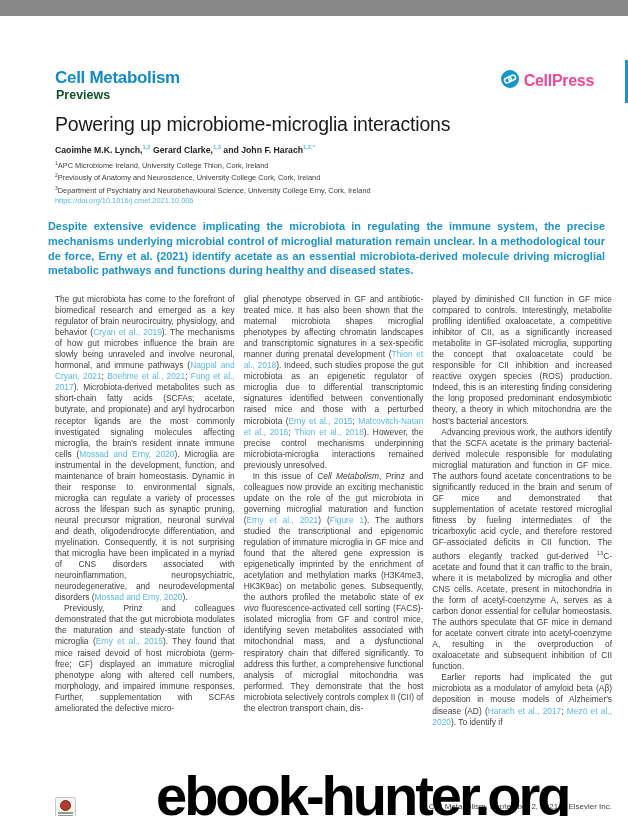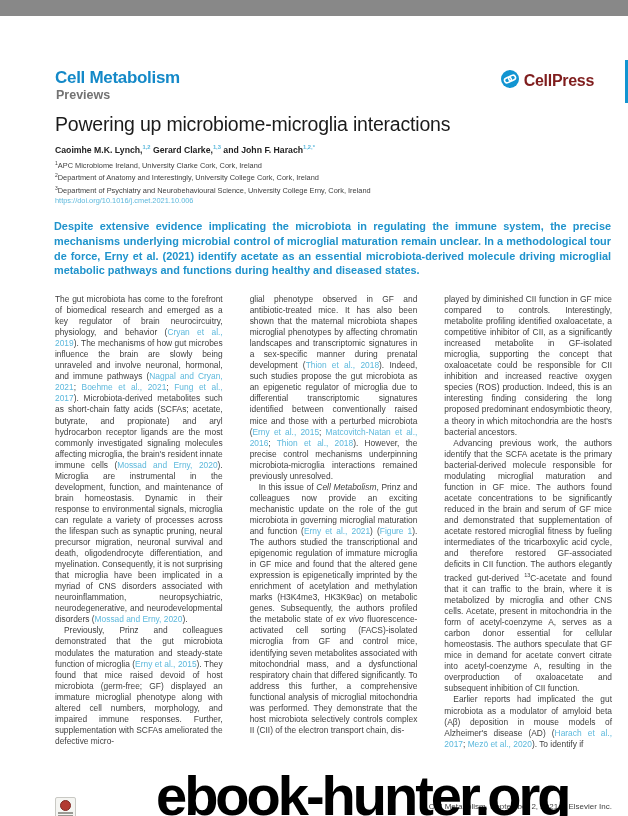"CellPress" .cellpress-text { color: #7f1d1d -> #ec4899 }
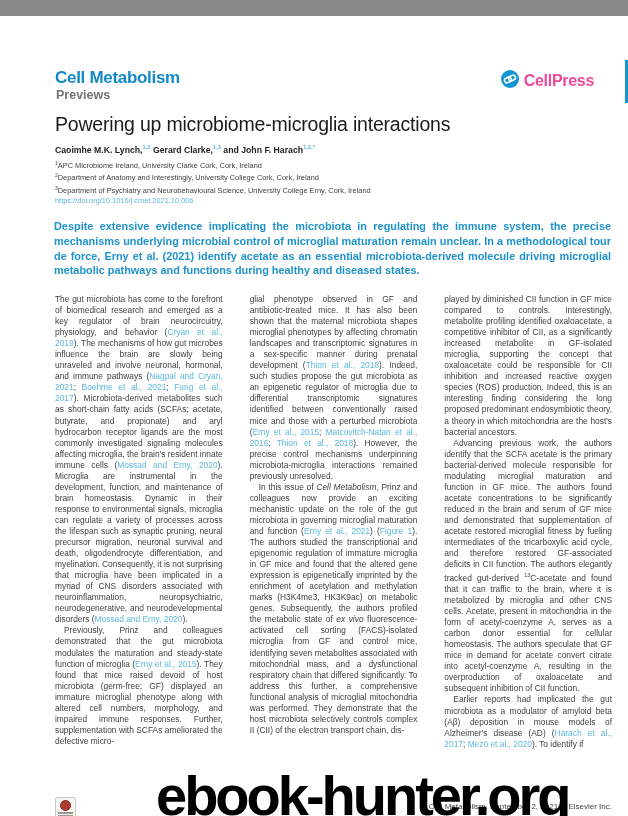"Previews" .journal-section { color: #737373 -> #14532d }
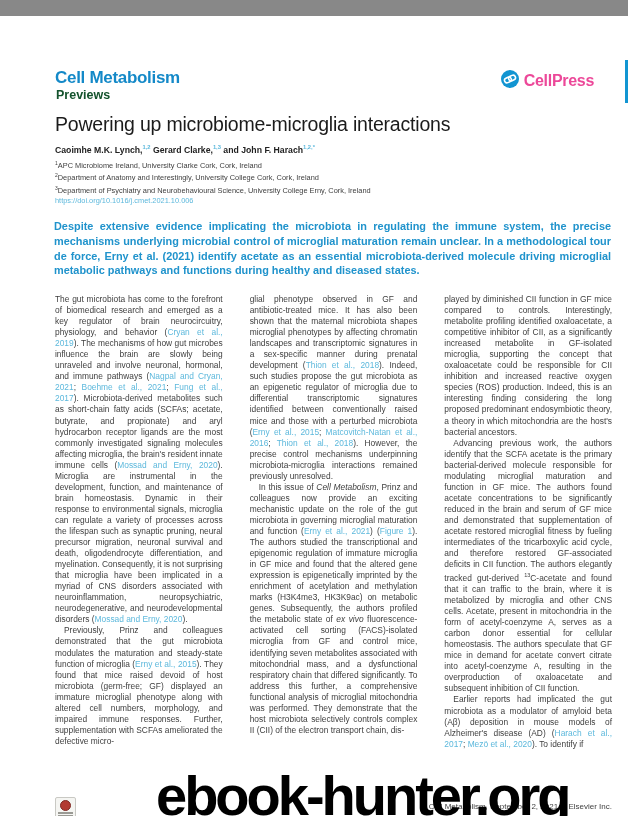"APC Microbiome Ireland, University" span { text: Clarke Cork -> College Thion }
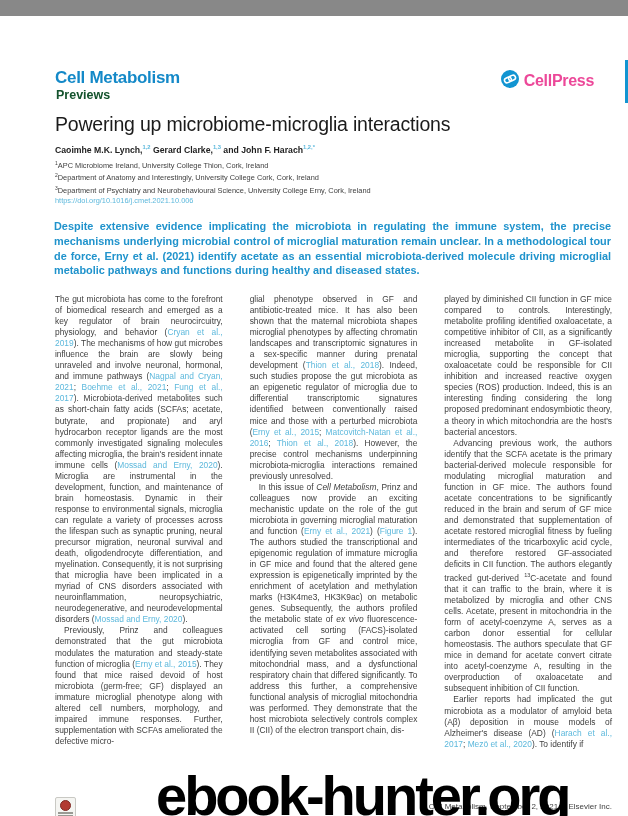"Department of Anatomy and Interestingly," span { text: Department of Anatomy and Interestingly -> Previously of Anatomy and Neuroscience }
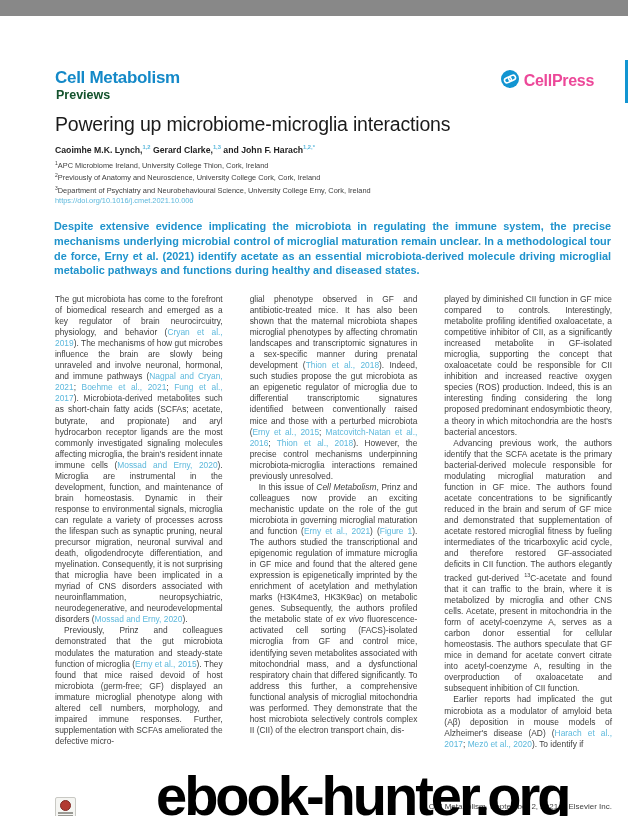"Despite extensive evidence implicating" .summary { left: 54px -> 48px }
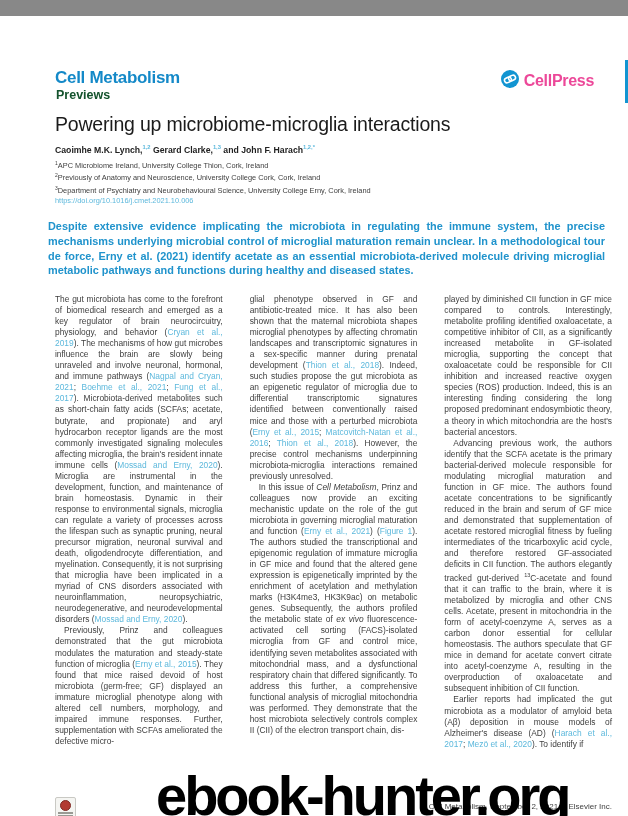"The gut microbiota has come" .columns { gap: 27px -> 9px }
